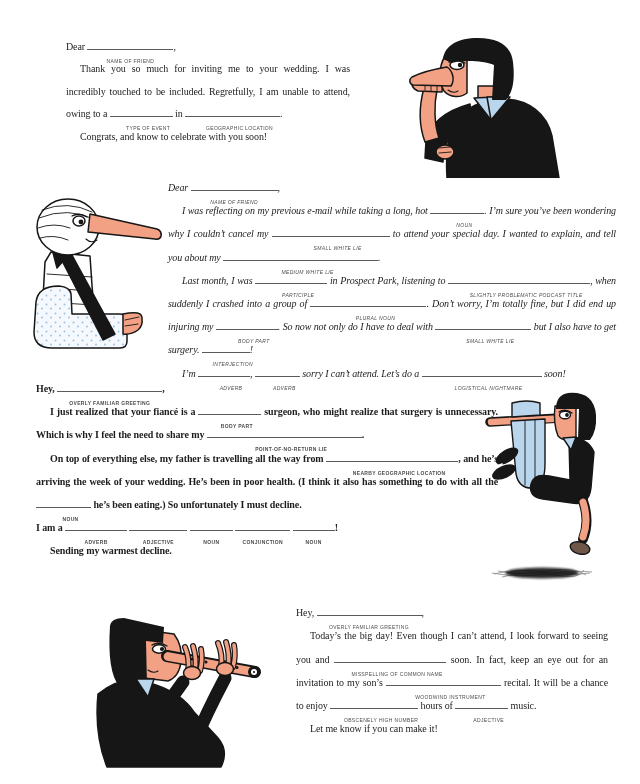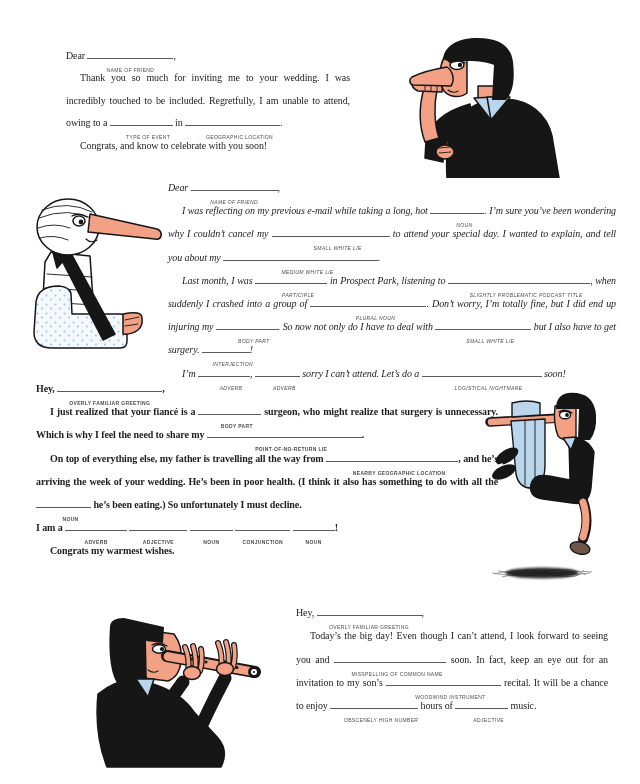"Dear ," #letter1 { top: 45px -> 36px }
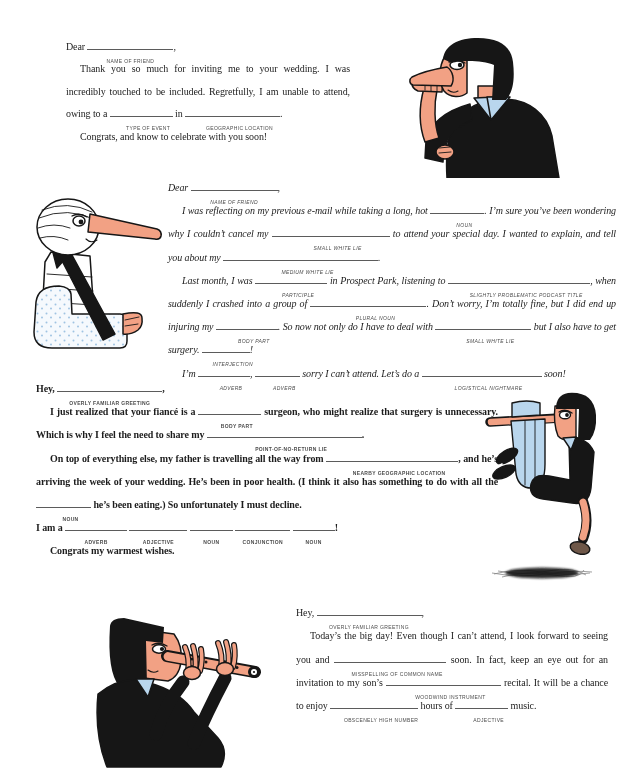"Congrats my warmest wishes." p.indent { text: Congrats my warmest wishes -> Sending my warmest decline }
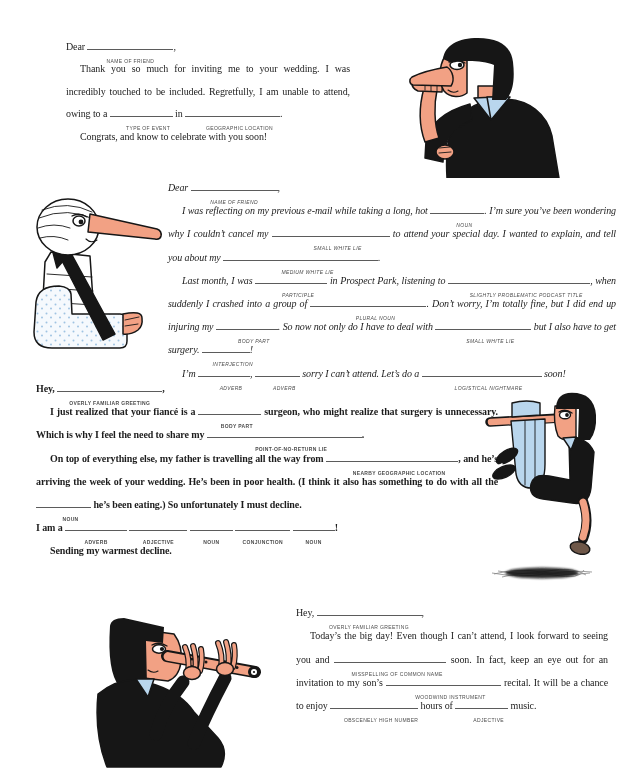"Let me know if you" p.indent { html: none -> <p>Let me know if you can make it!</p> }
